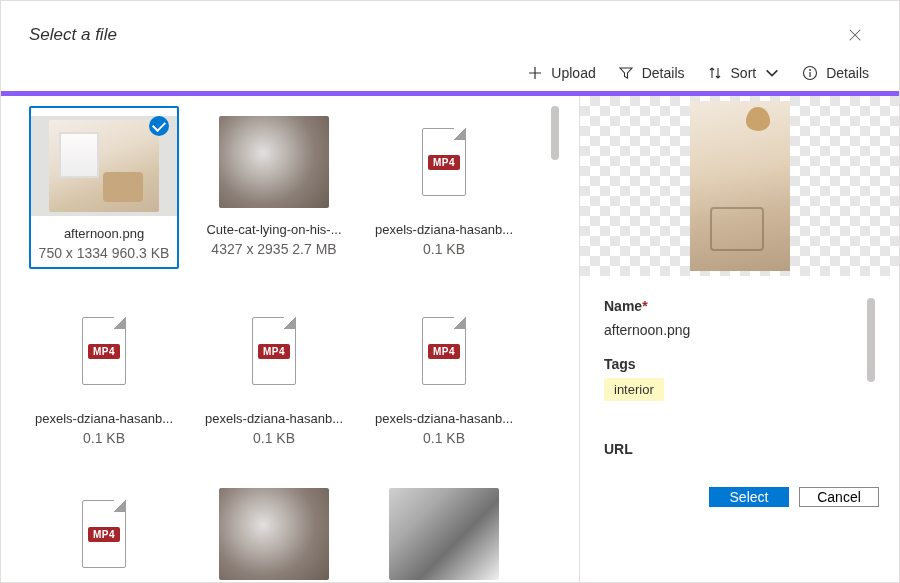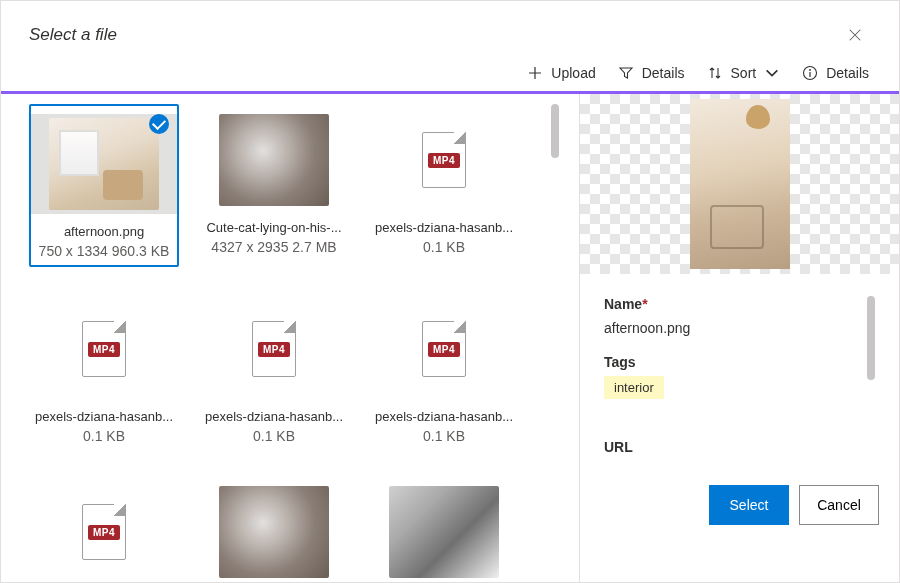"Upload" .toolbar { border-bottom: 3px solid #8b5cf6 -> 5px solid #8b5cf6 }
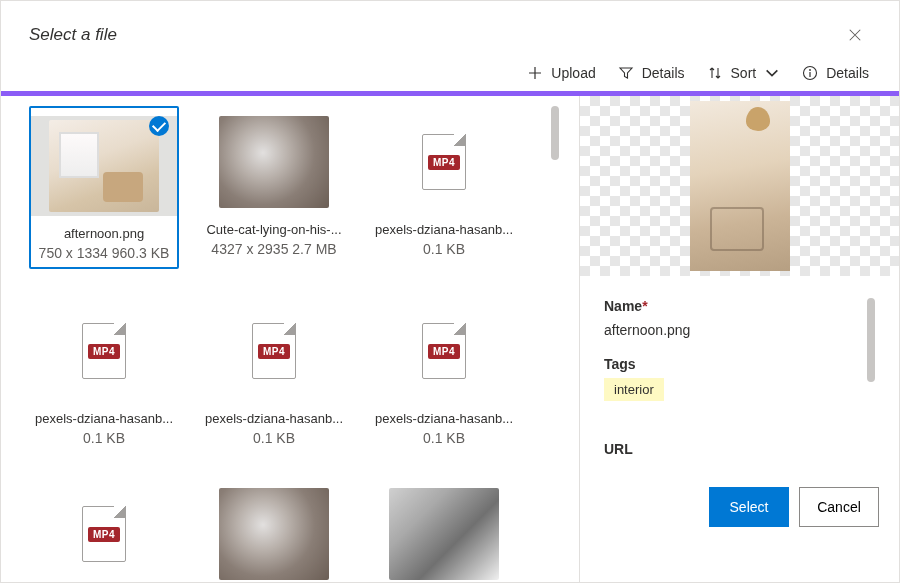"MP4" .file-icon { height: 56px -> 68px }
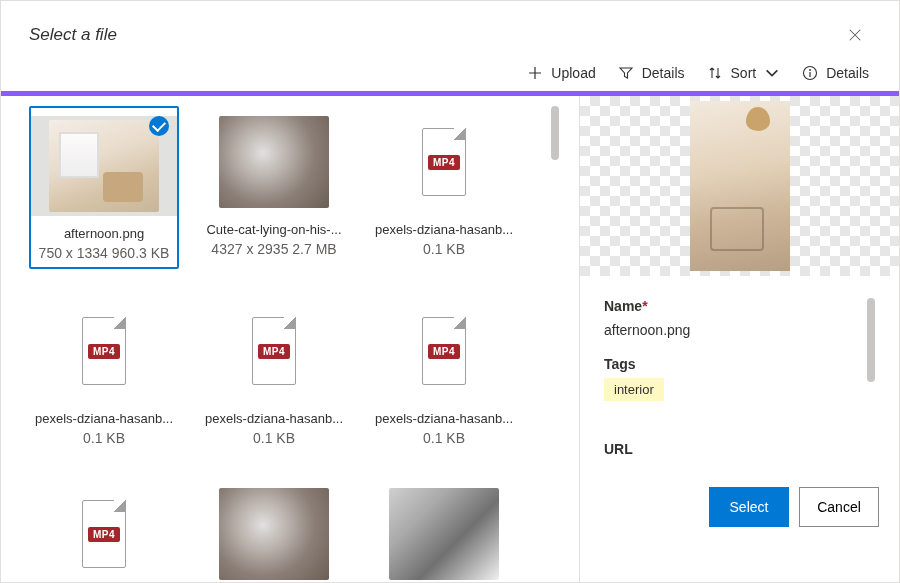"Select" .btn { height: 40px -> 20px }
